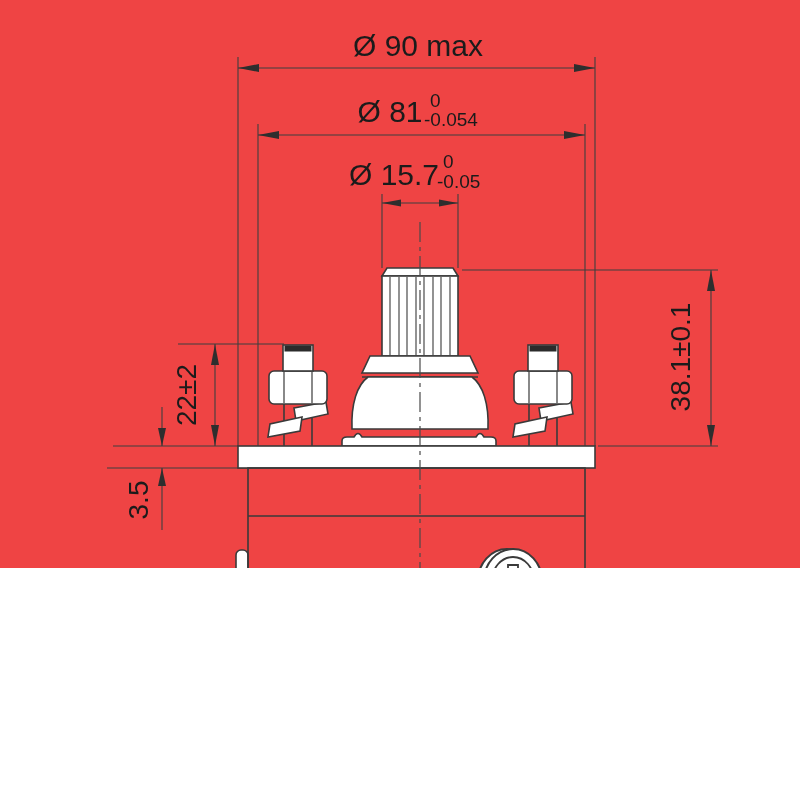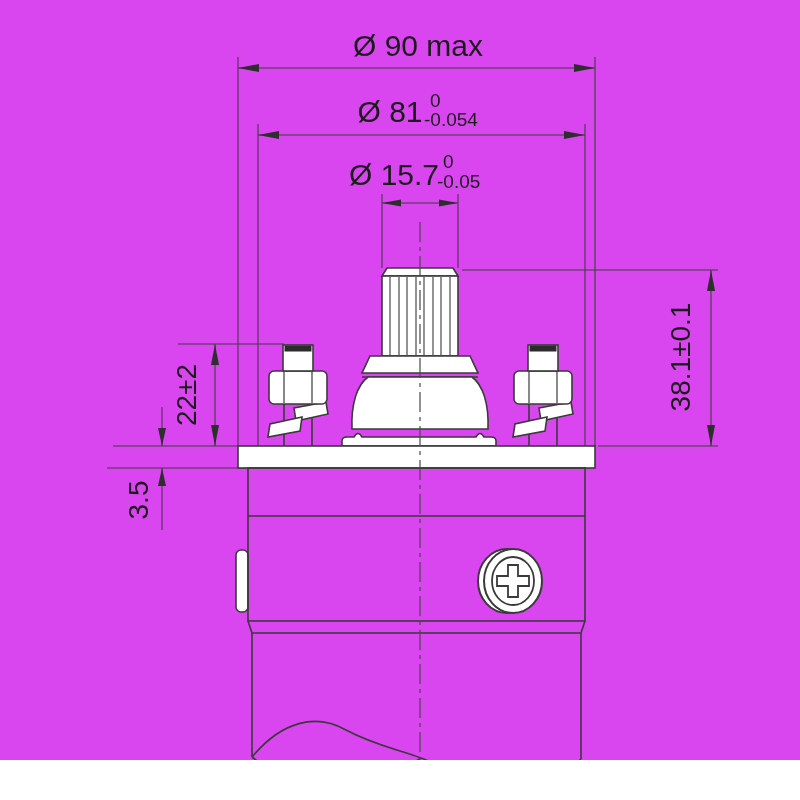"Ø 90 max" .canvas { background: #d946ef -> #ef4444; height: 760px -> 568px }
